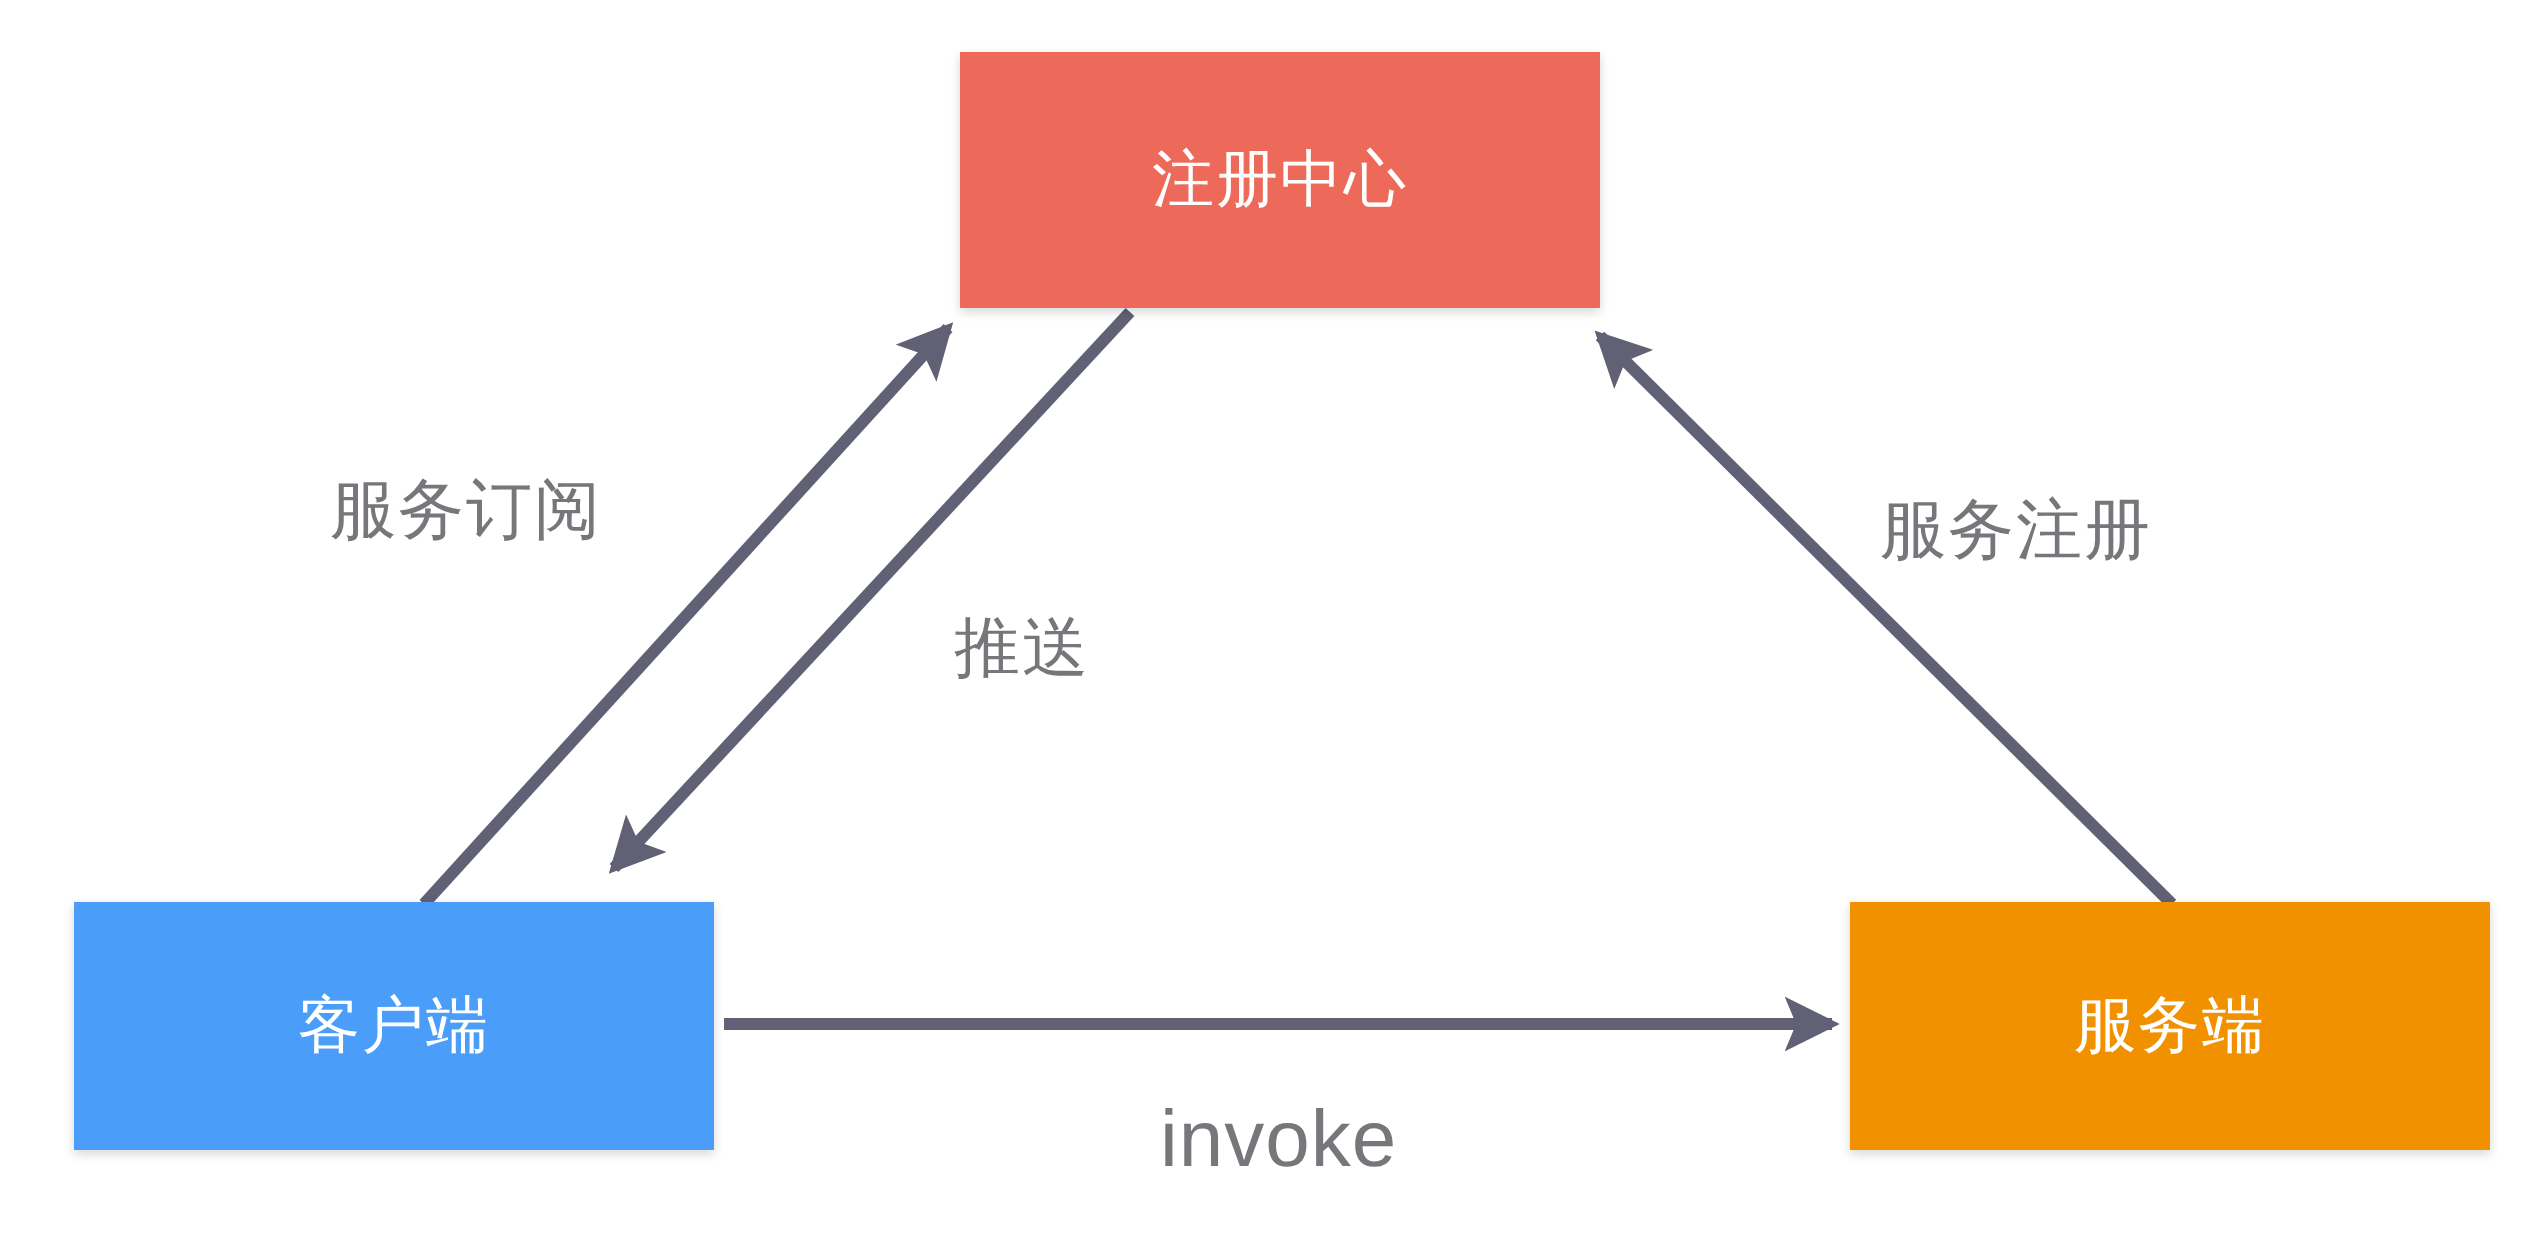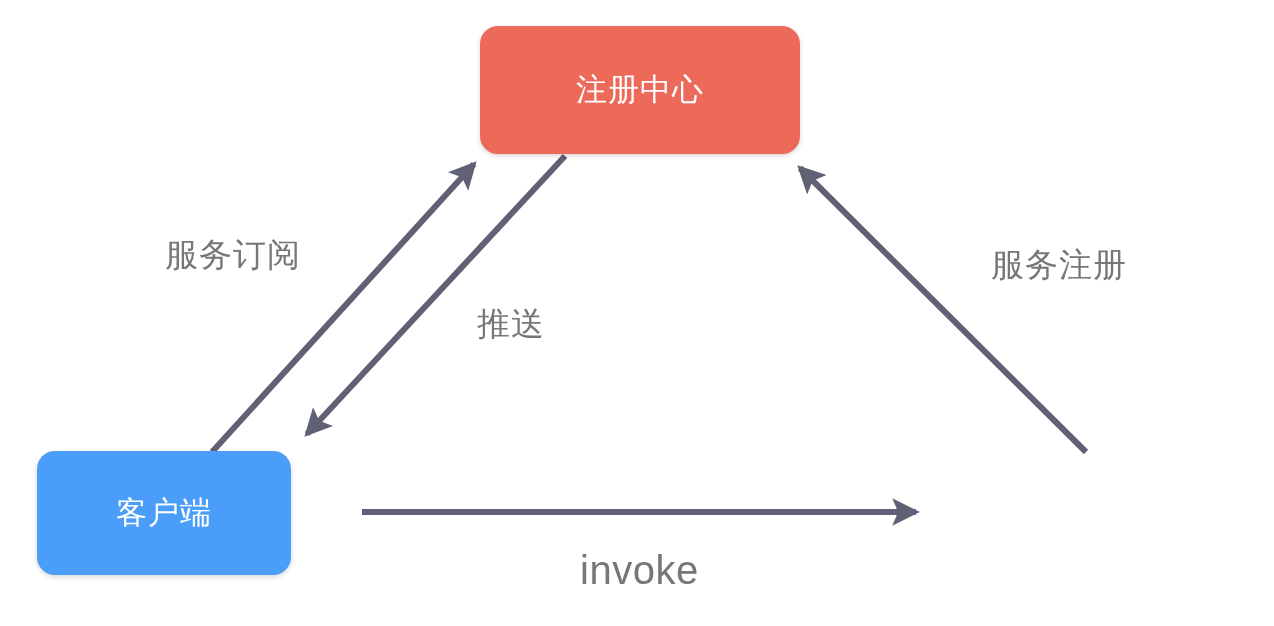"注册中心" .node { border-radius: 18px -> 0 }
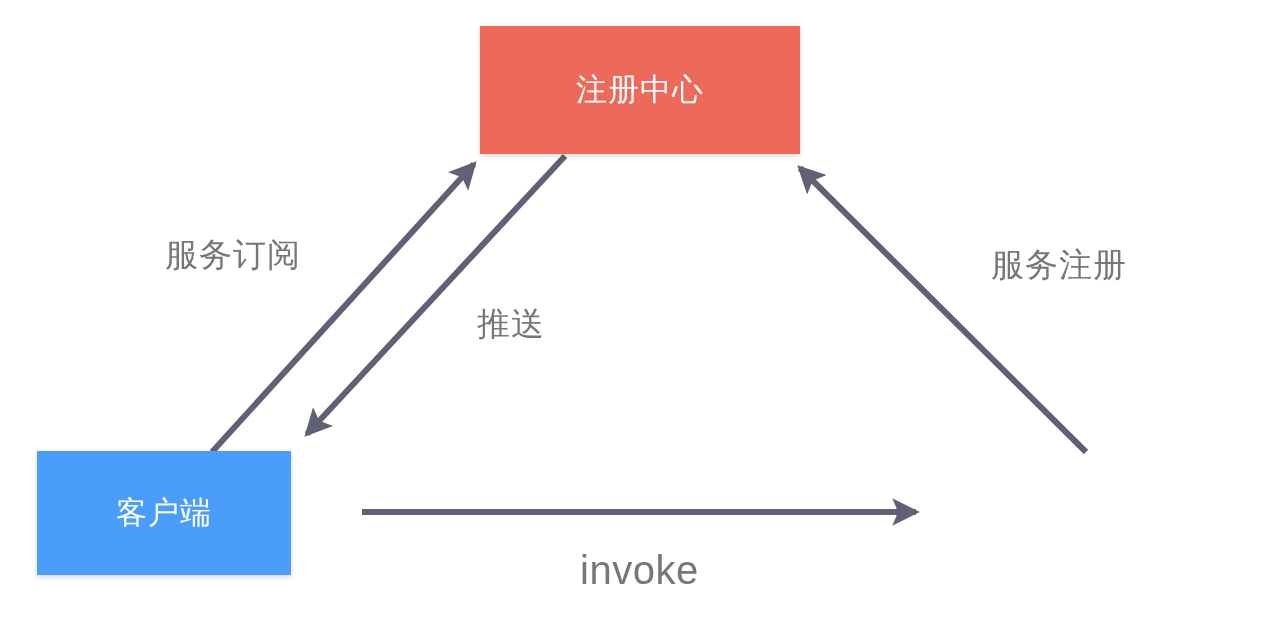"服务注册" #label-register { left: 991px -> 940px }
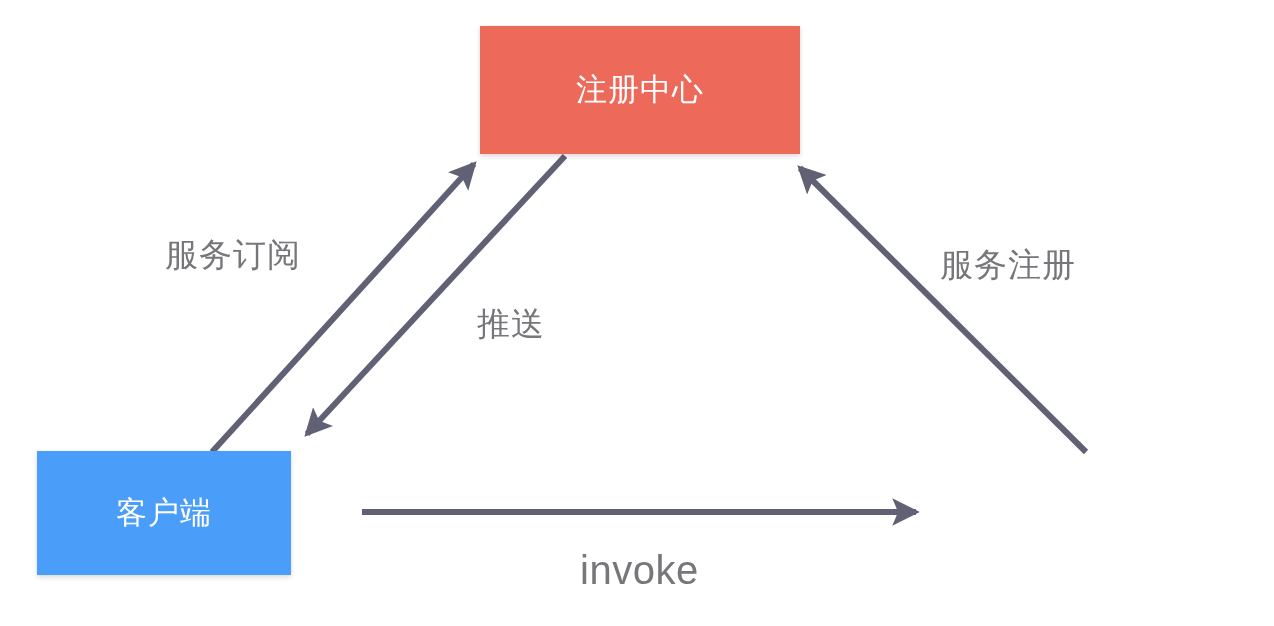"客户端" #node-client { width: 254px -> 320px }
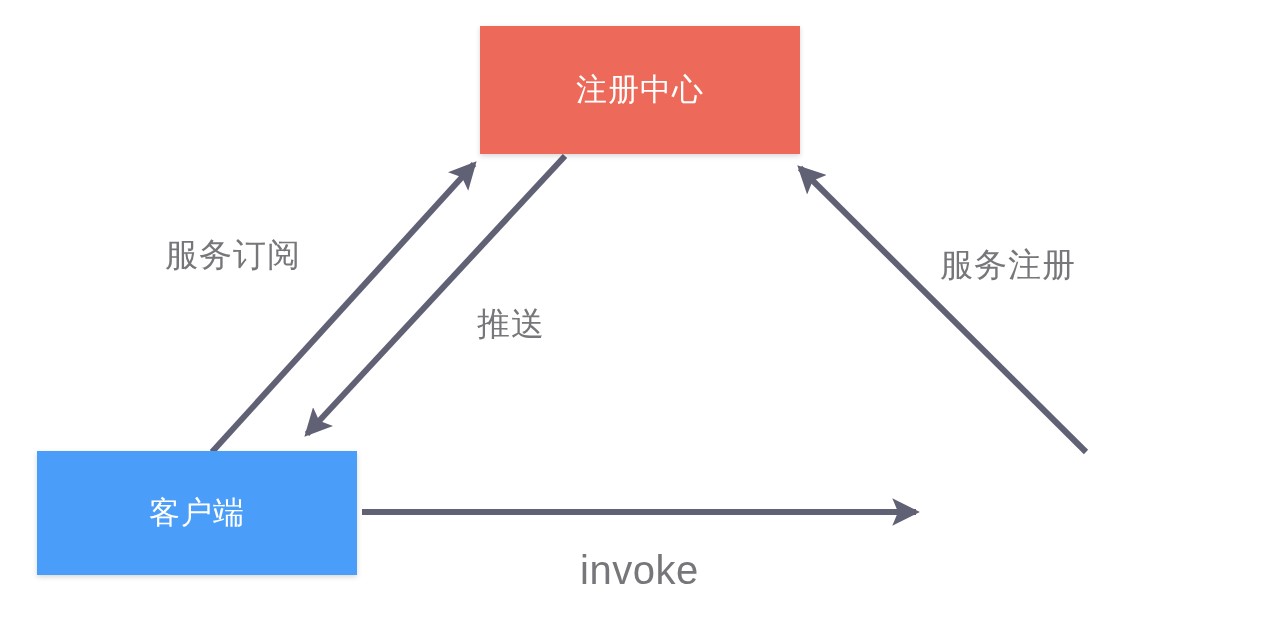"服务端" div.node { html: none -> <div> <span>服务端</span> </div> }
